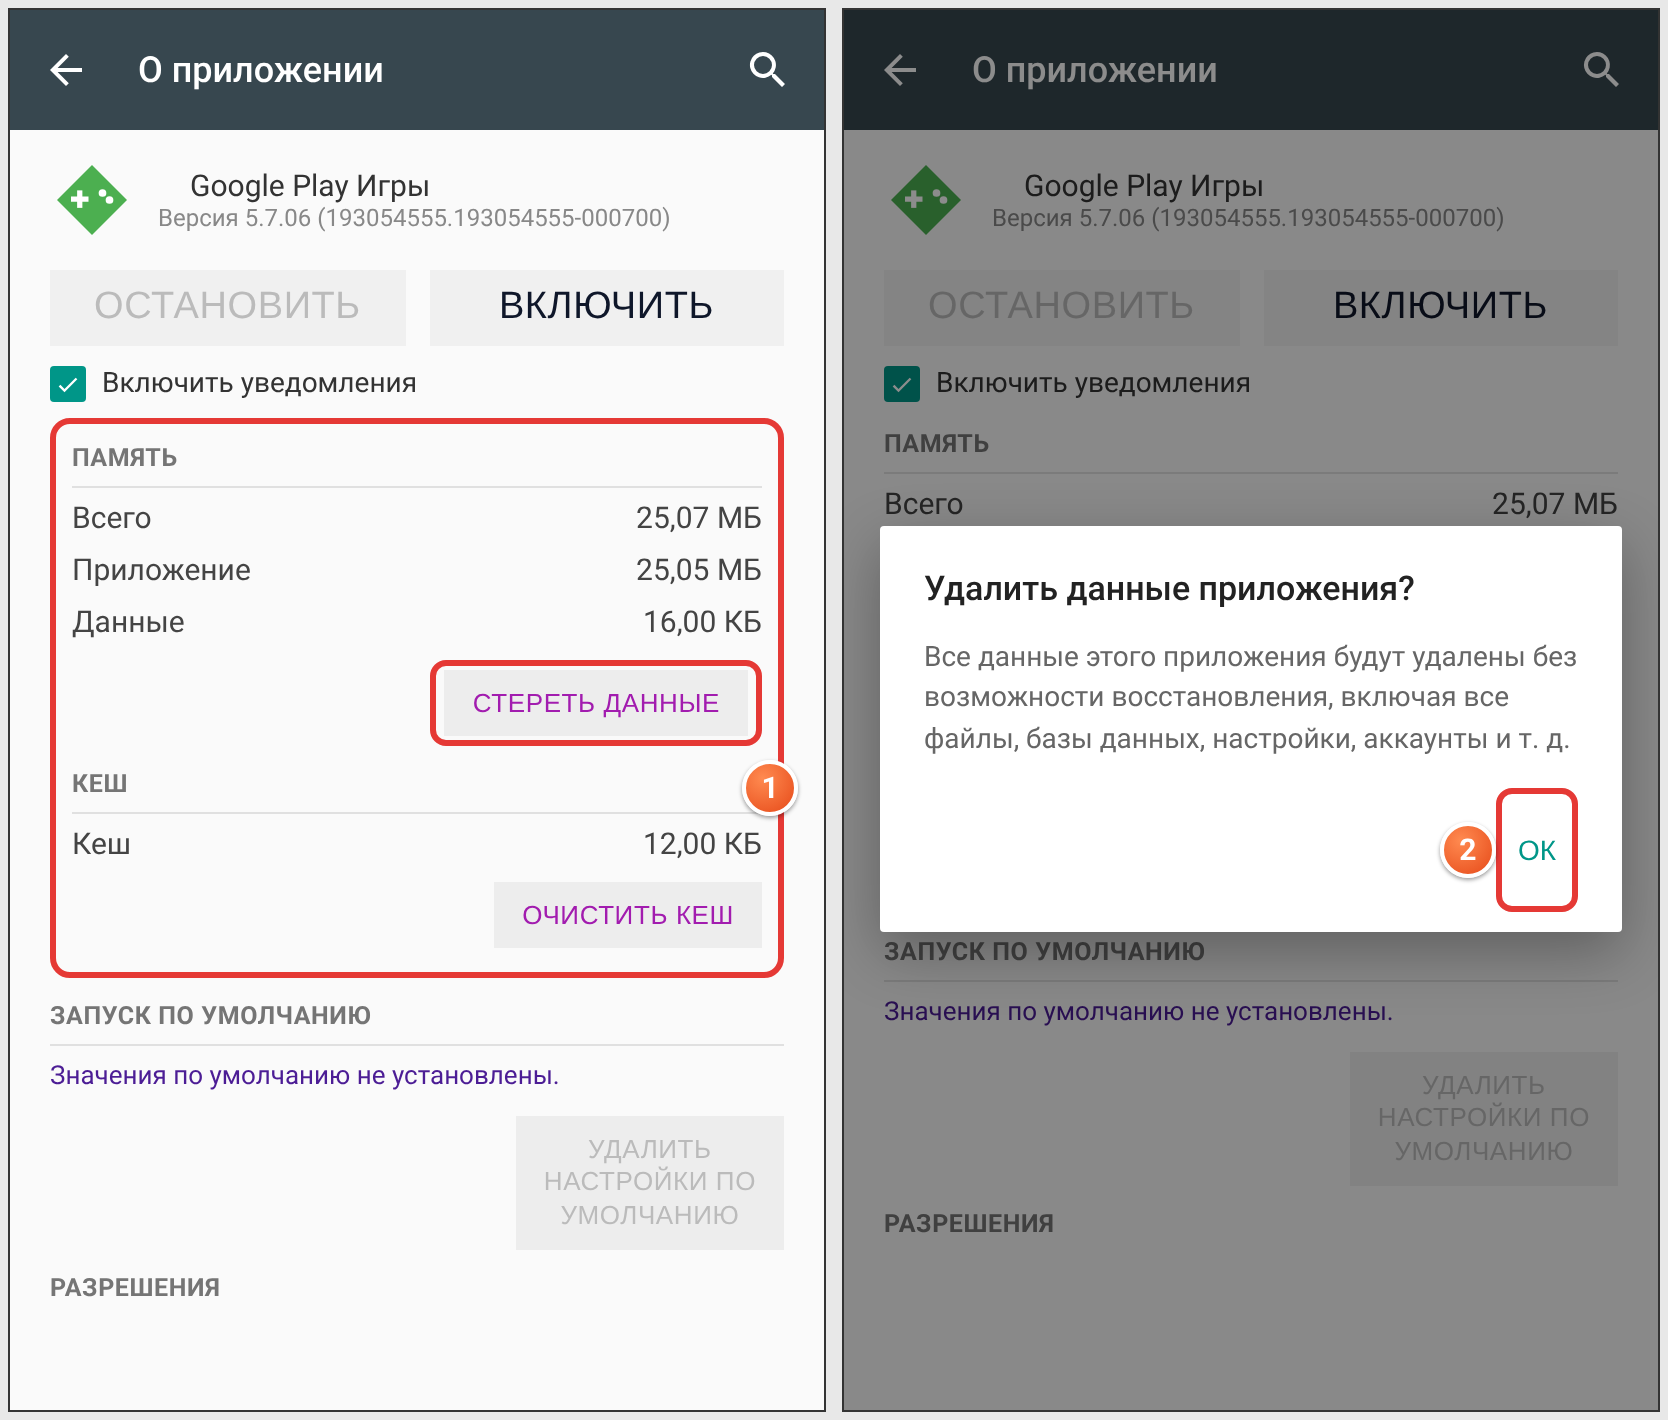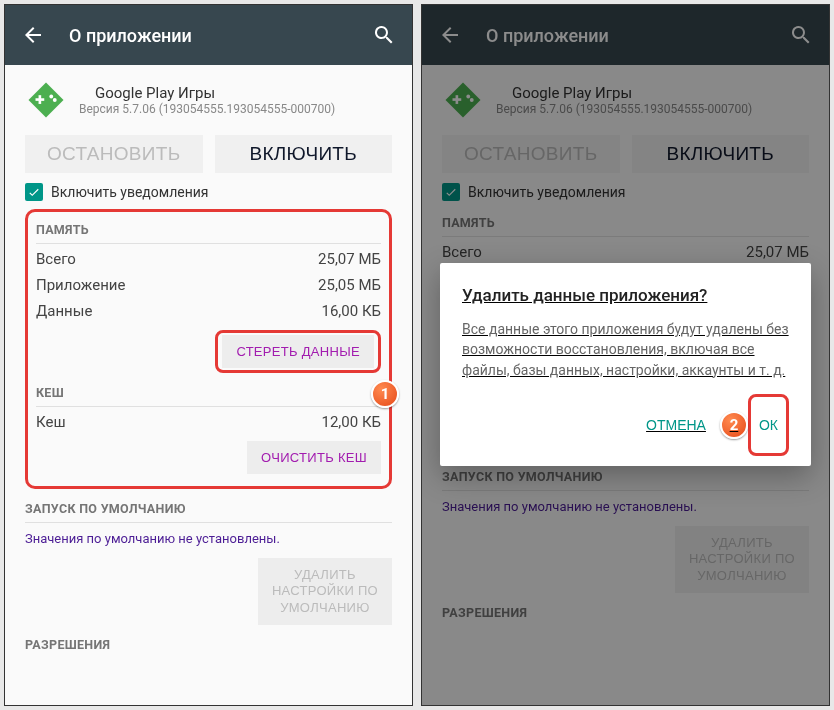"Удалить данные приложения?" .dialog { text-decoration: underline -> none }
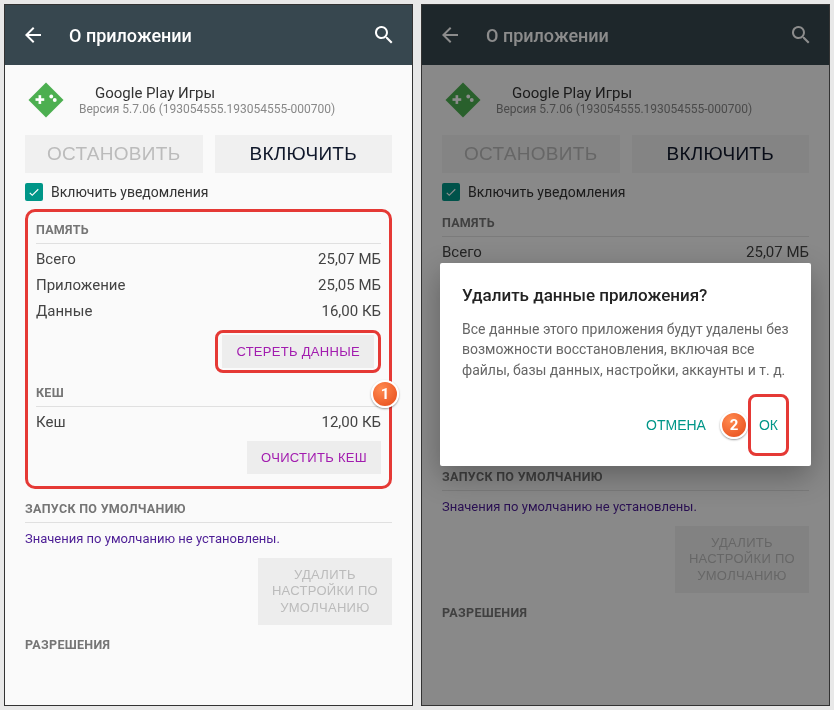"ОТМЕНА" button.dialog-btn { html: <button>ОТМЕНА</button> -> none }
